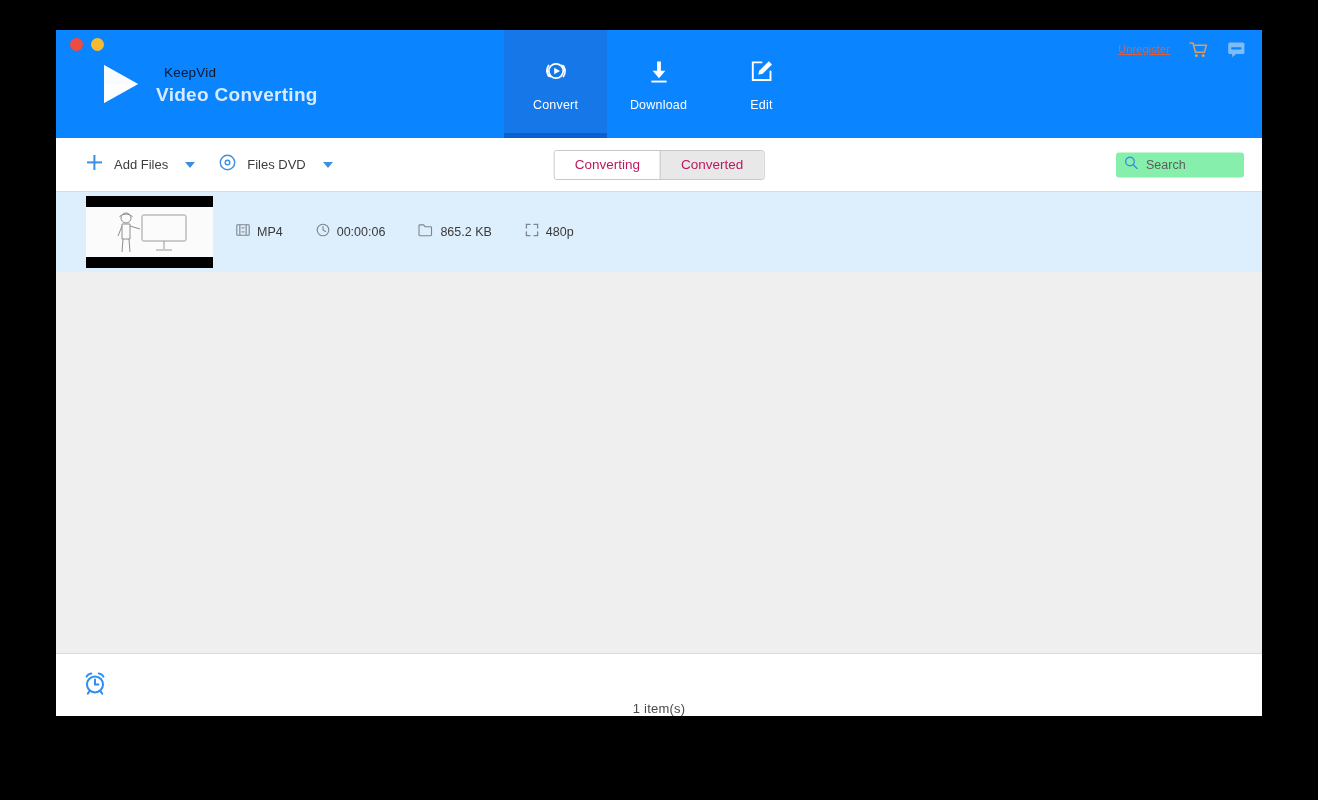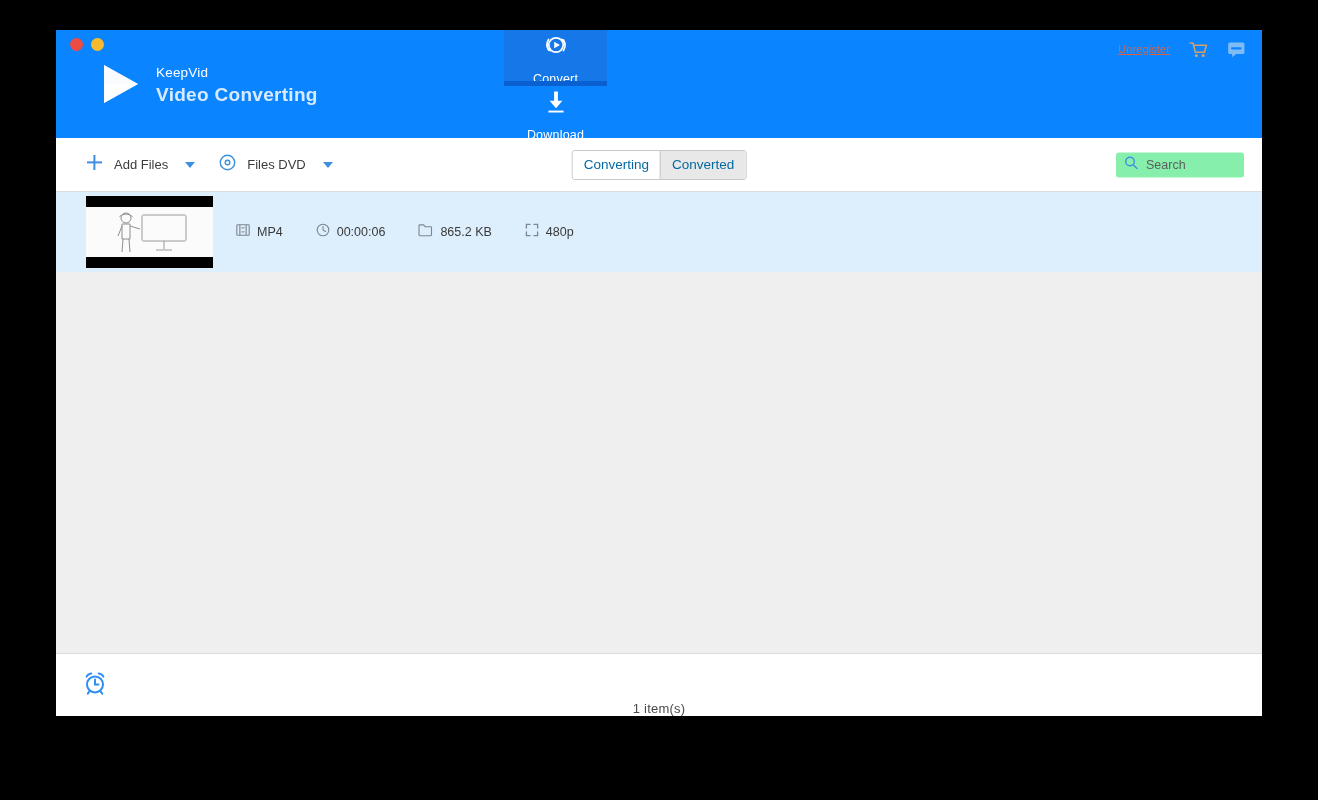"KeepVid" #brand-sub { color: #ffffff -> #0f172a; margin-left: none -> 8px }
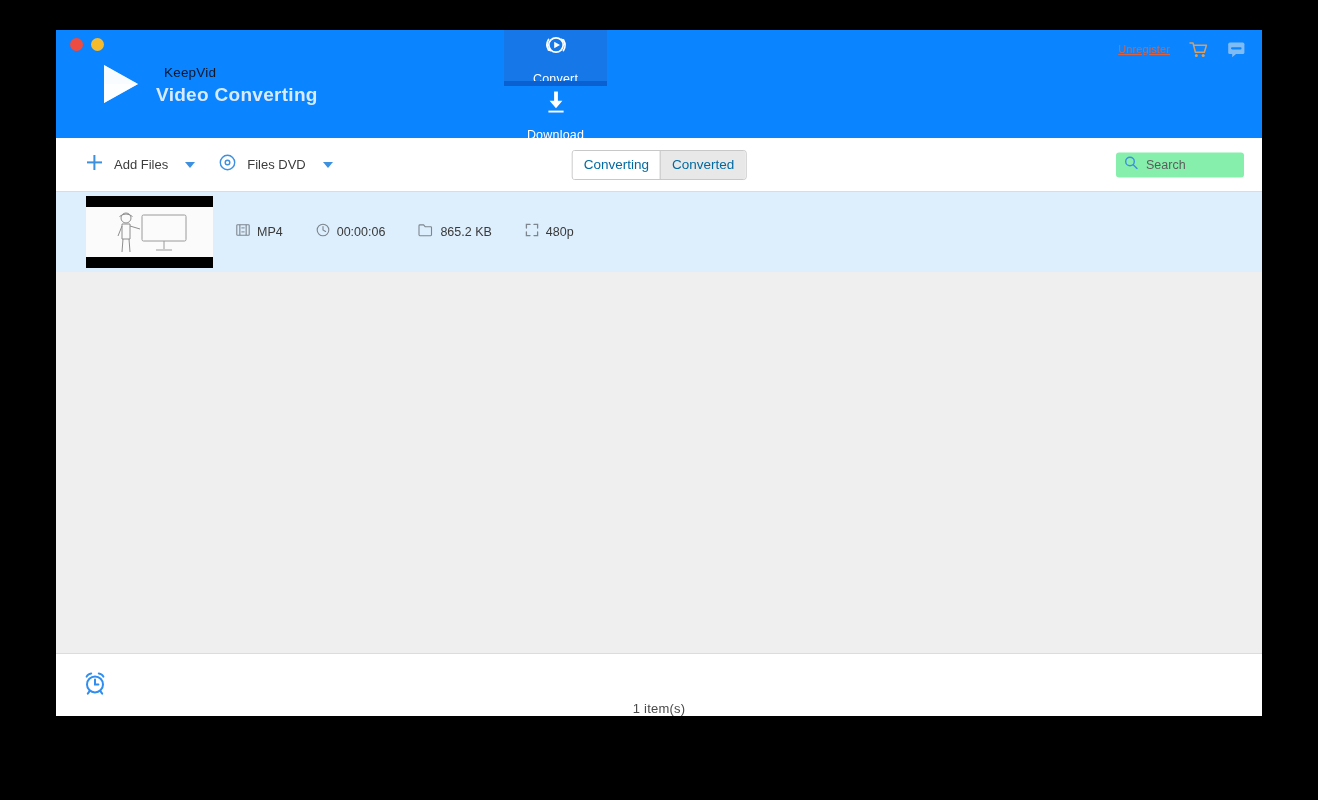"Convert" #nav-tabs { flex-direction: column -> none }
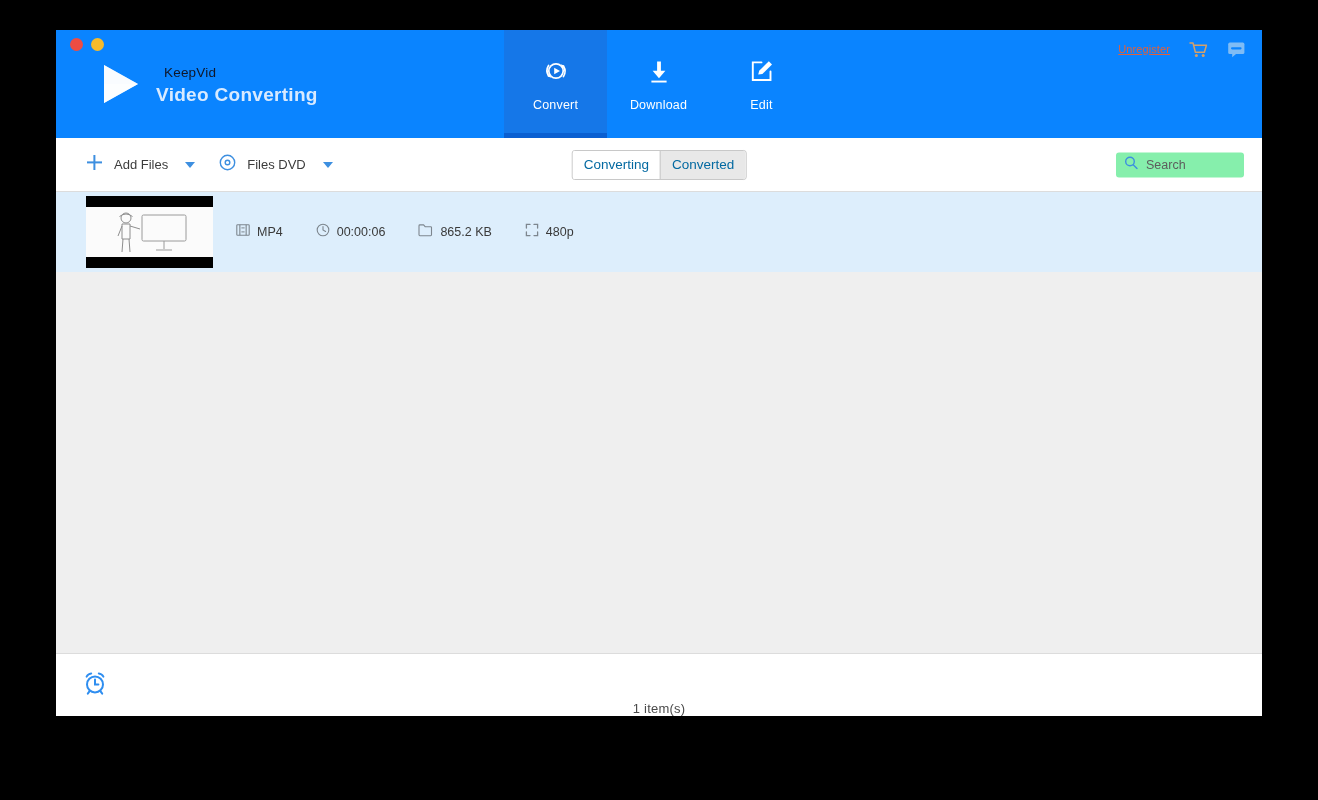"Converting" .seg-btn { color: #0369a1 -> #be185d; padding: 0 11px -> 0 20px }
